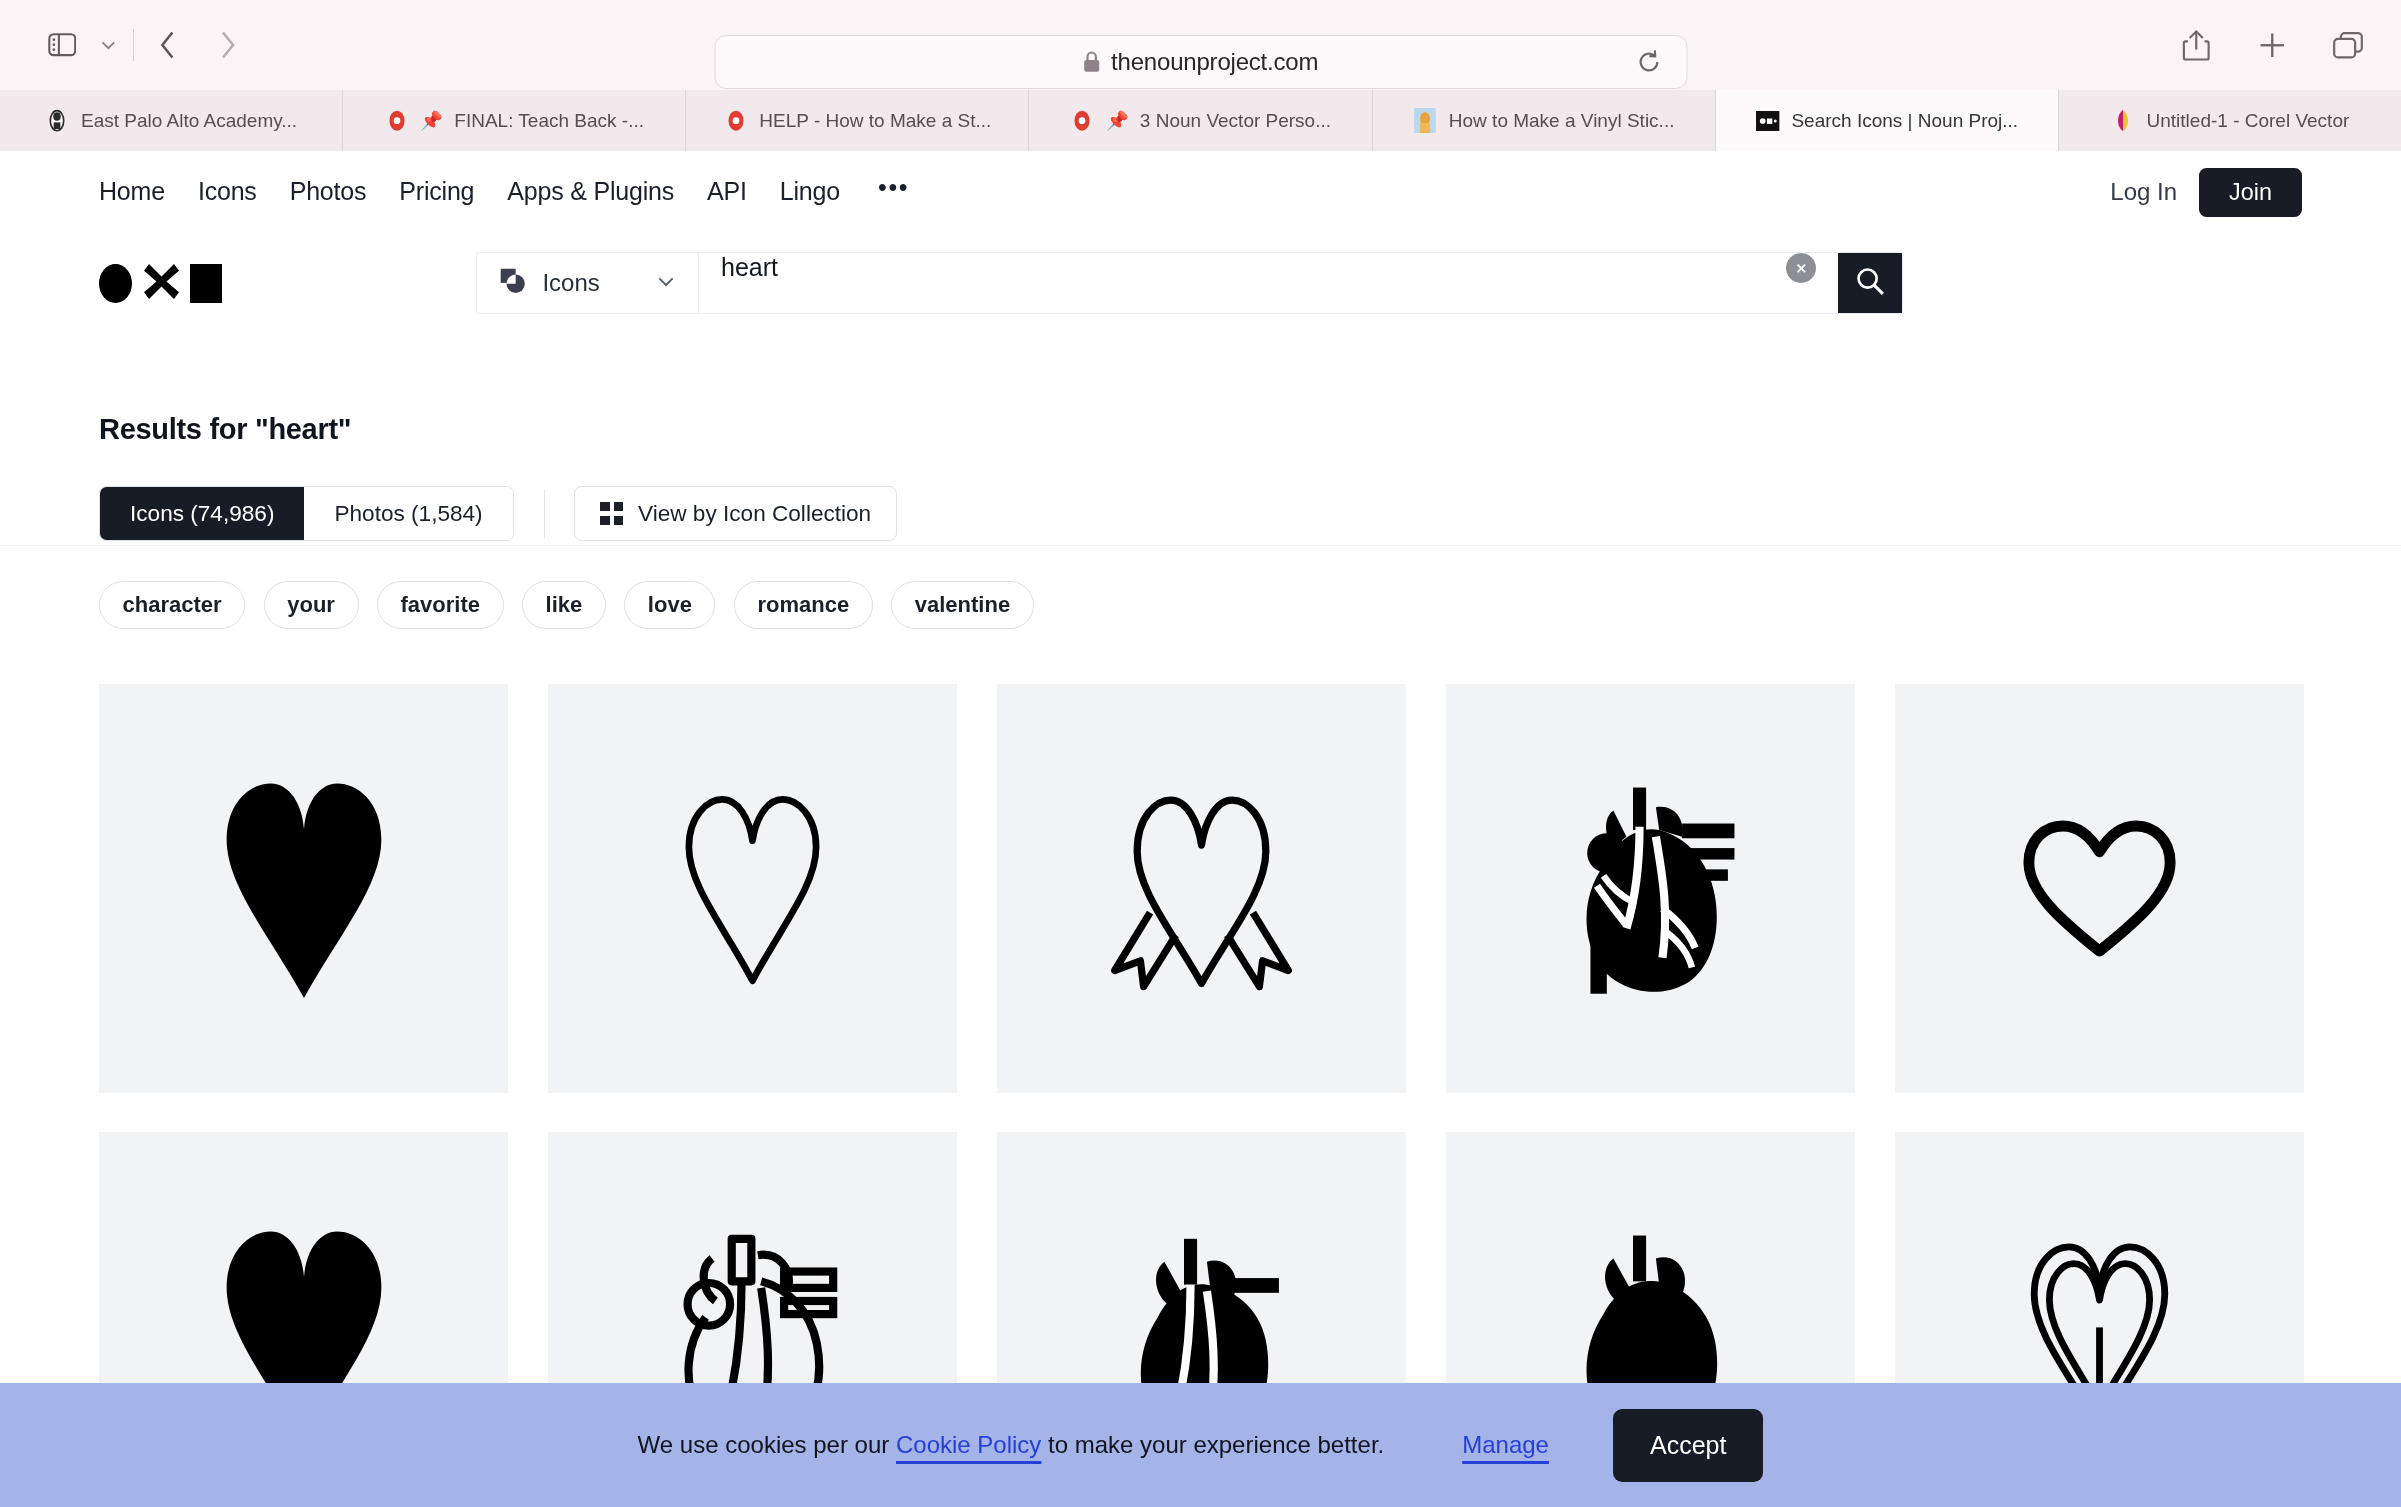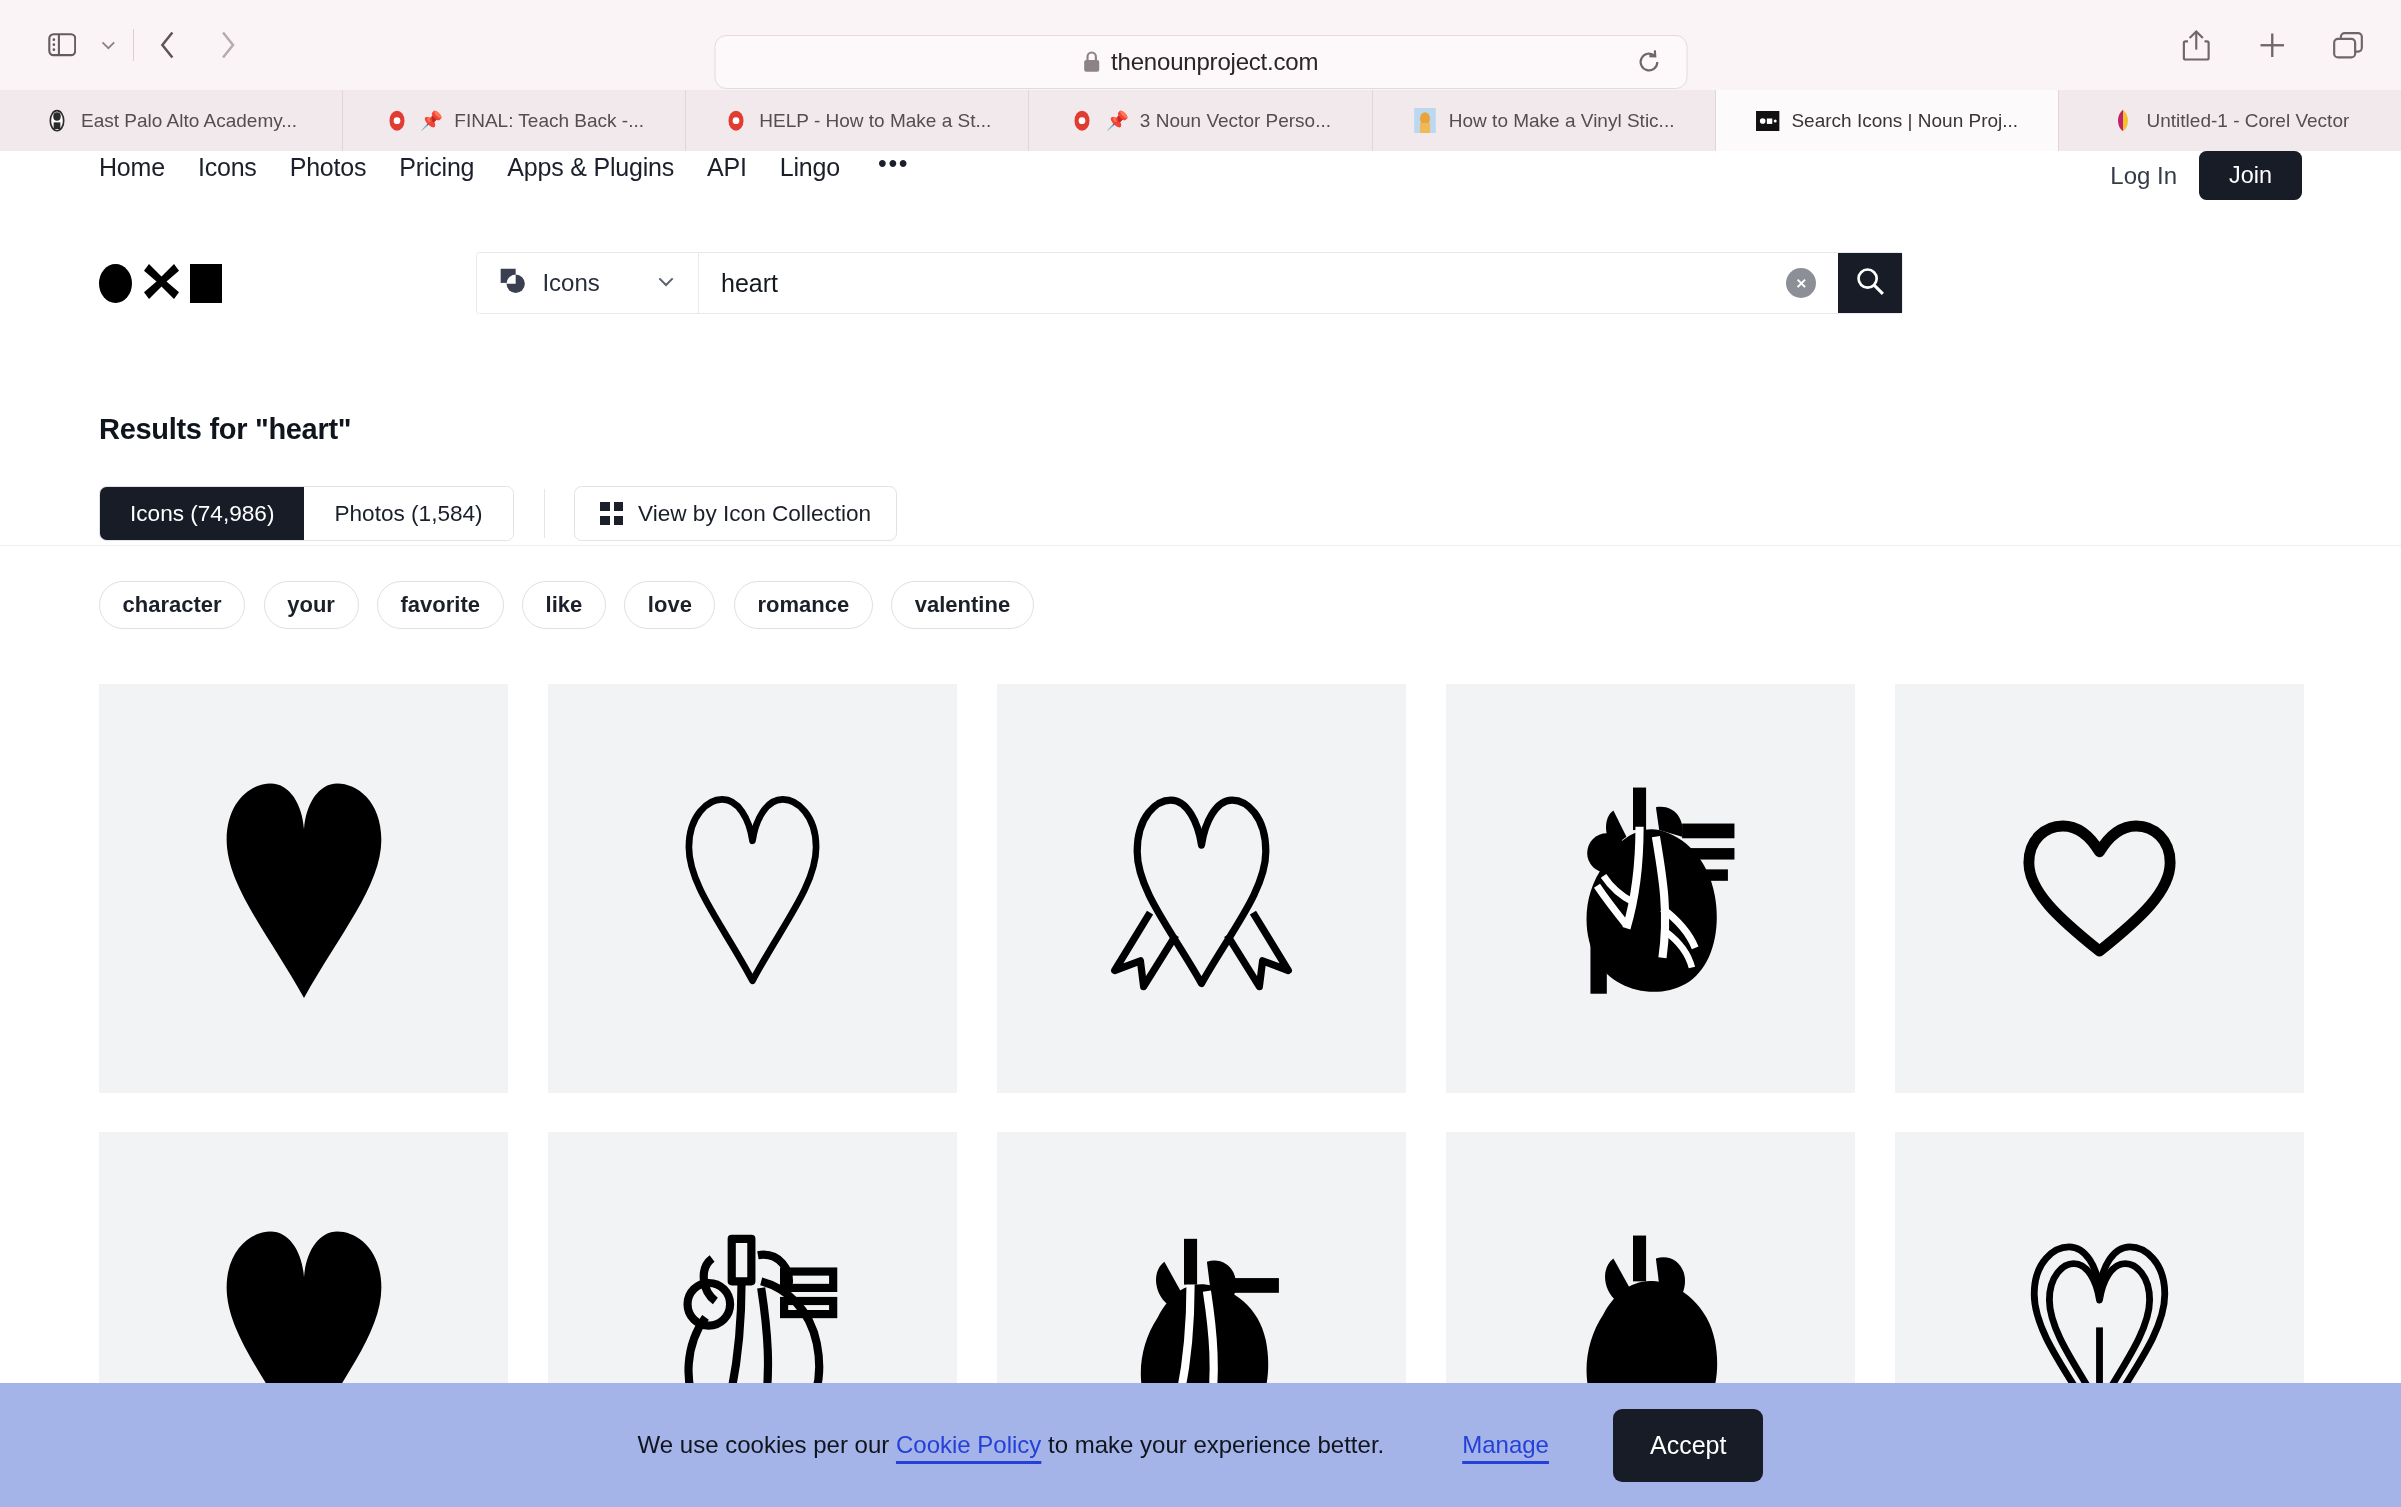"Home" .site-nav { align-items: flex-start -> center }
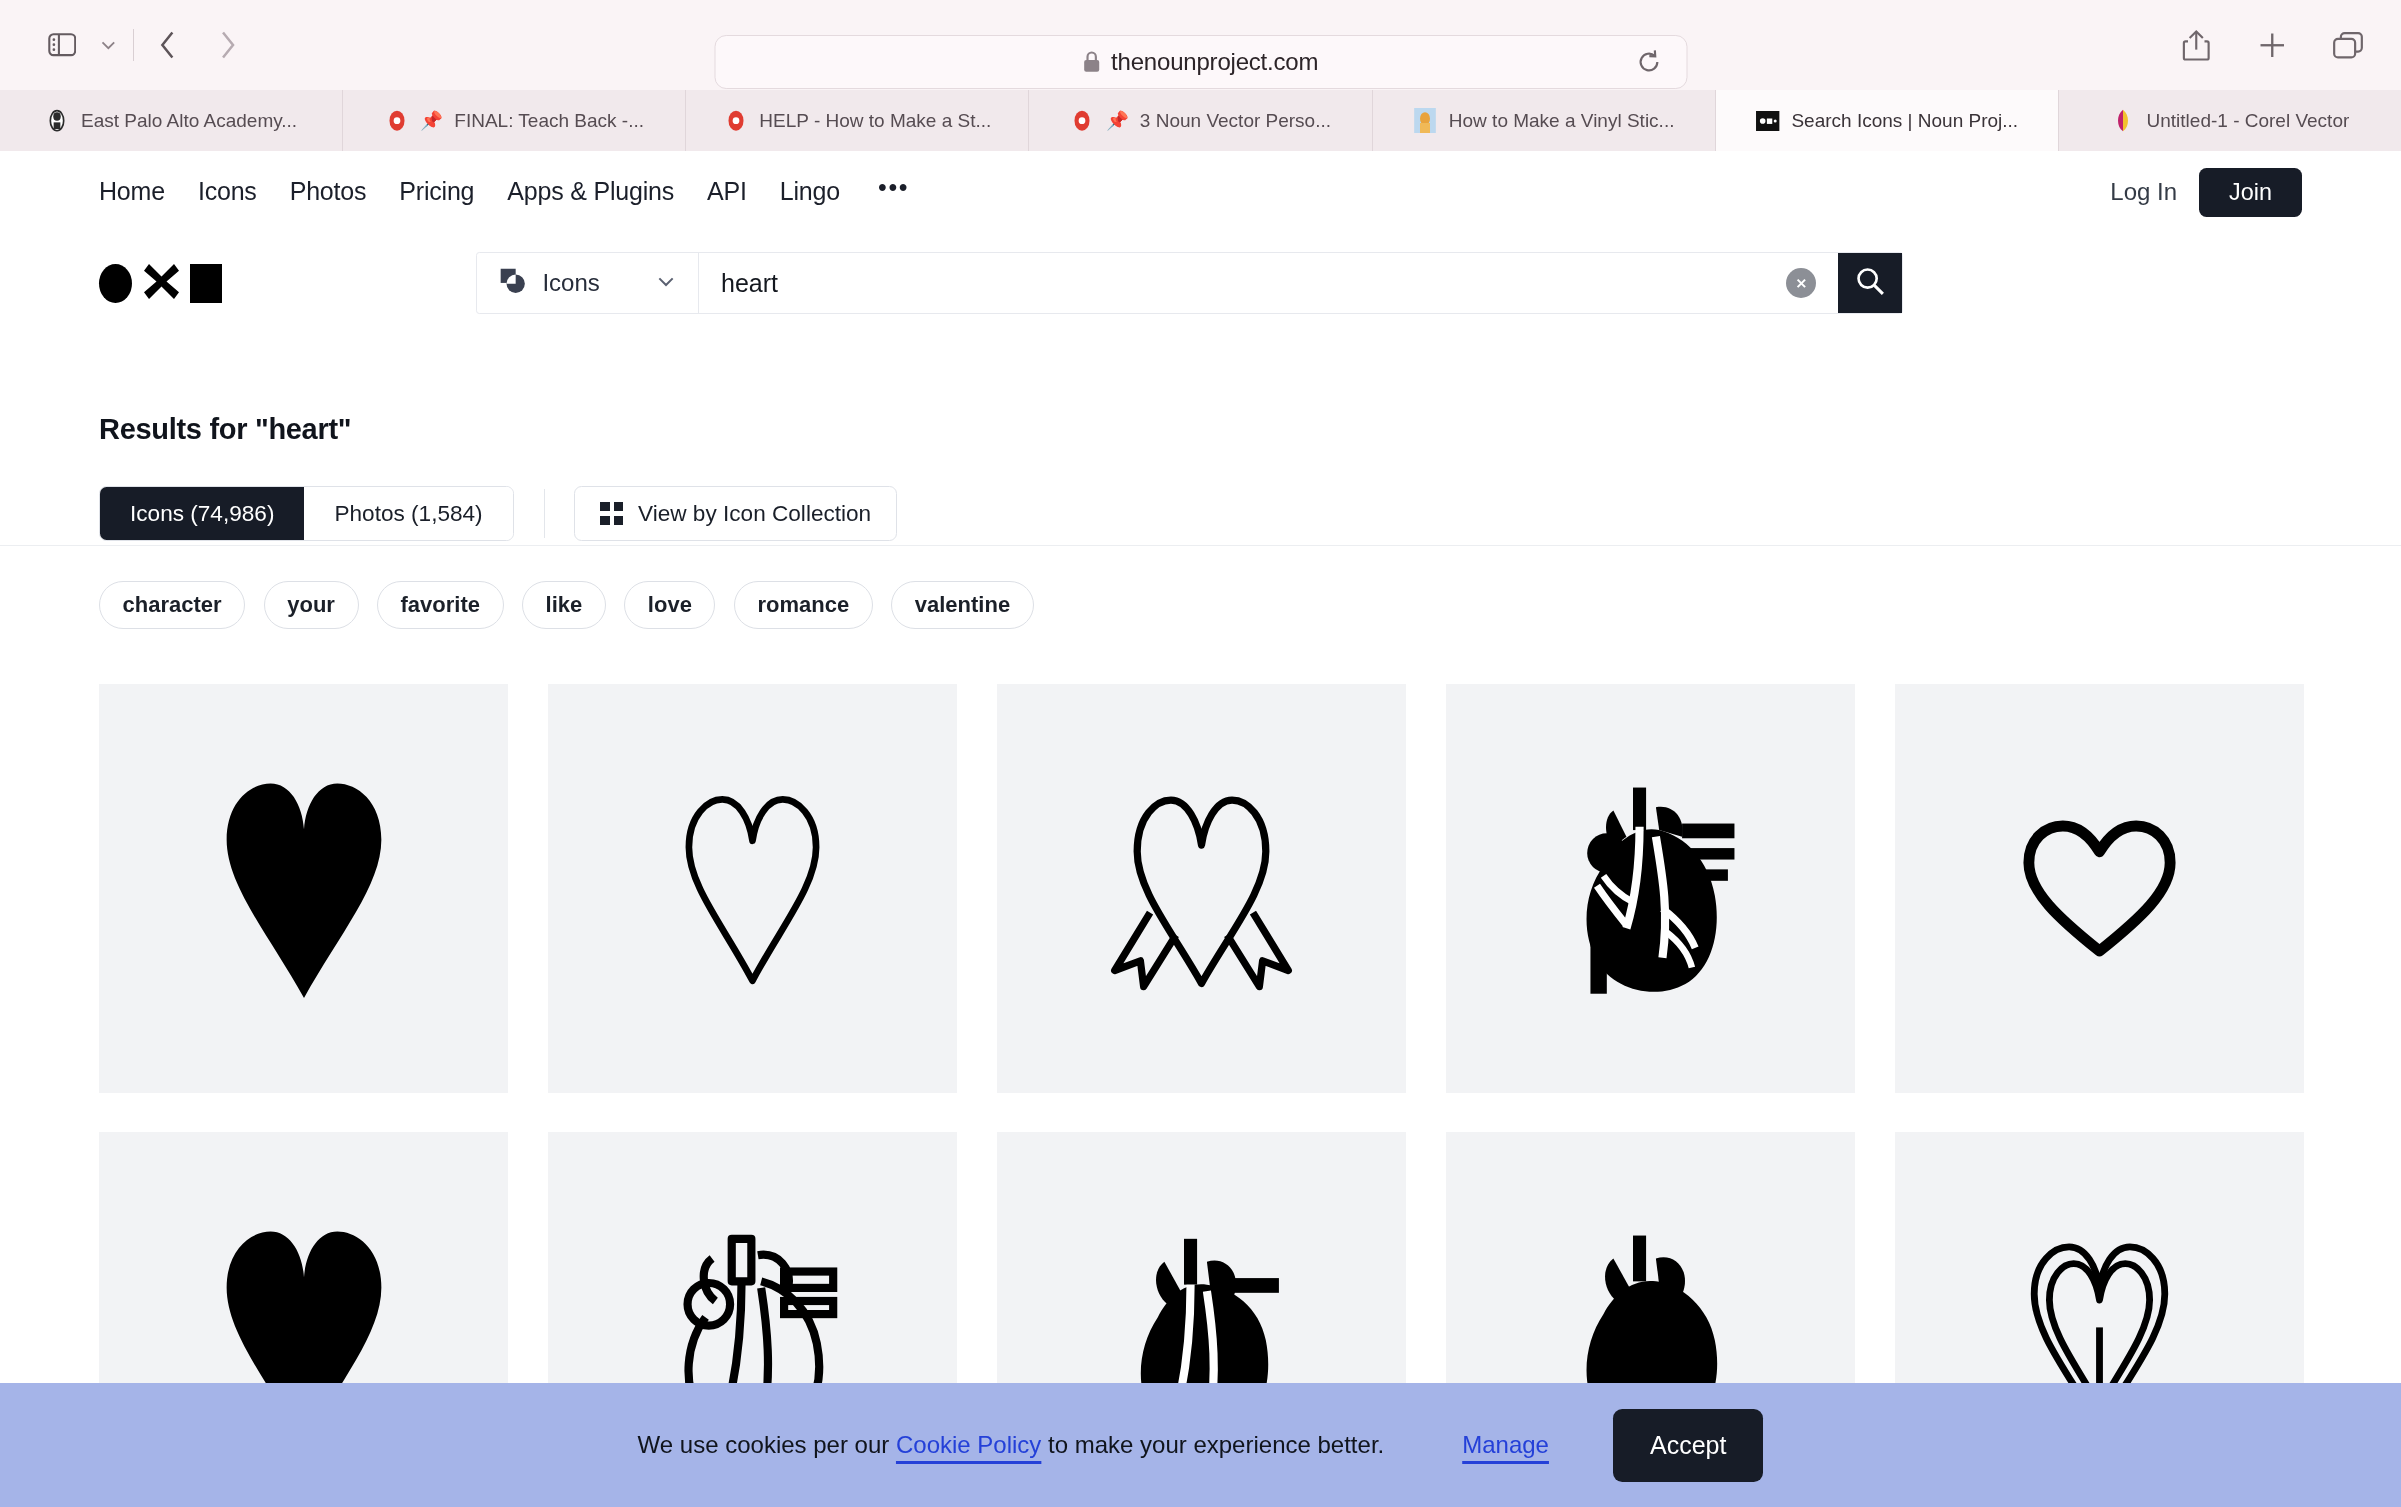"heart" .search-input-wrap { align-items: center -> flex-start }
